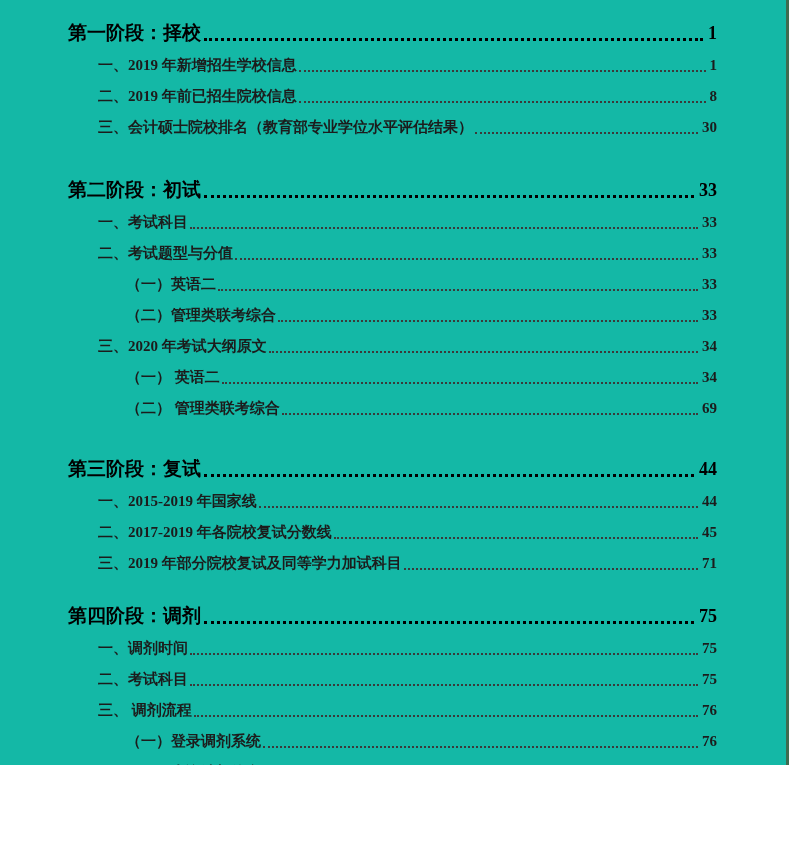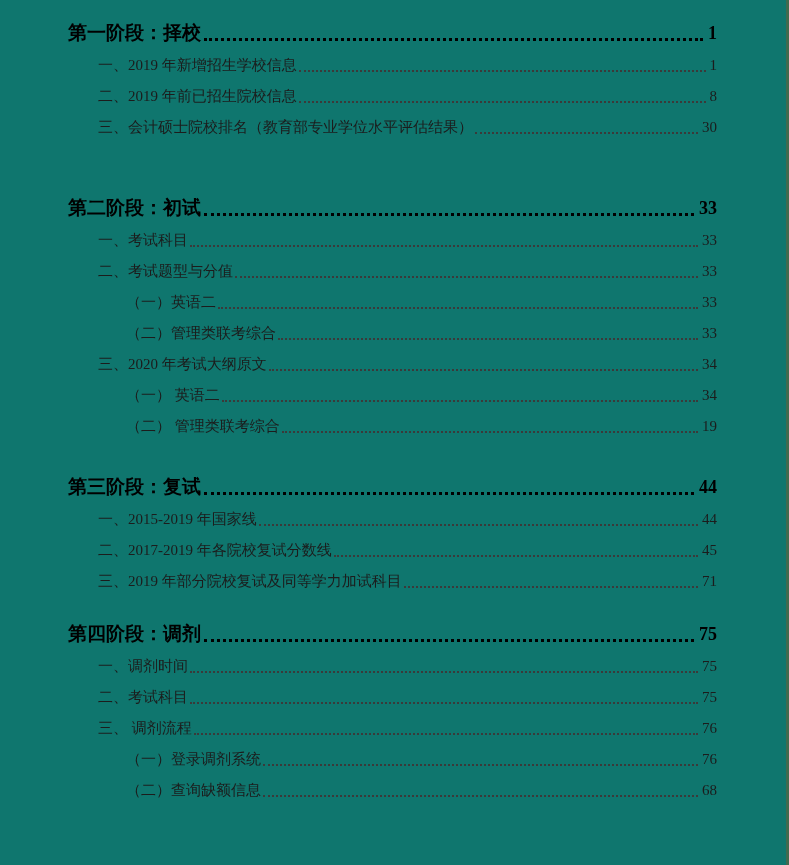"第一阶段：择校" .page { background: #0f766e -> #14b8a6; height: 865px -> 765px }
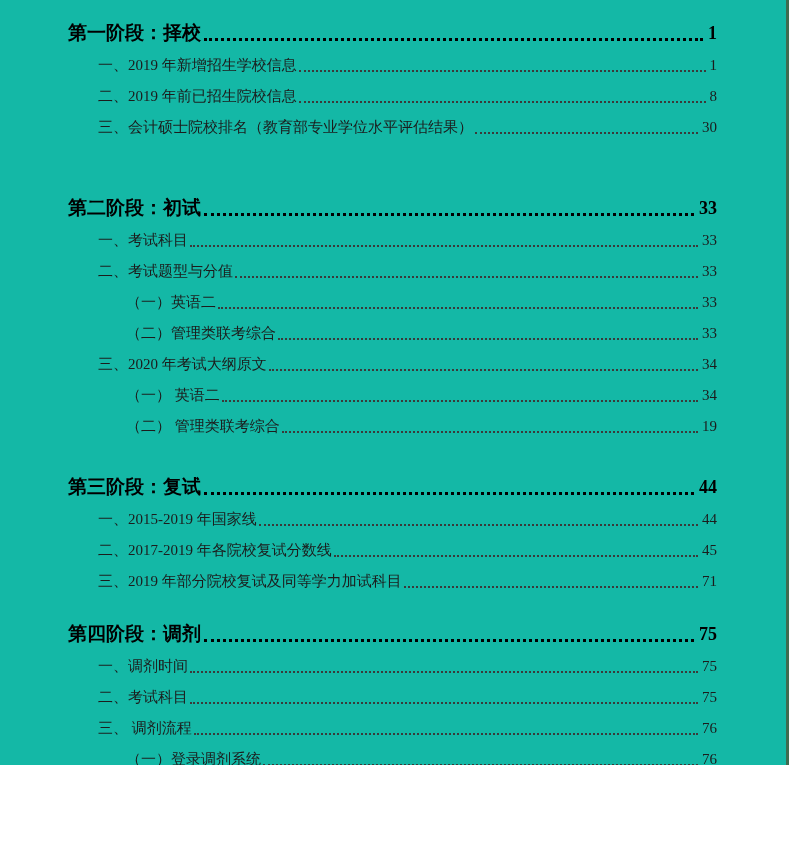"一、2019 年新增招生学校信息" .toc-row { font-weight: none -> bold }
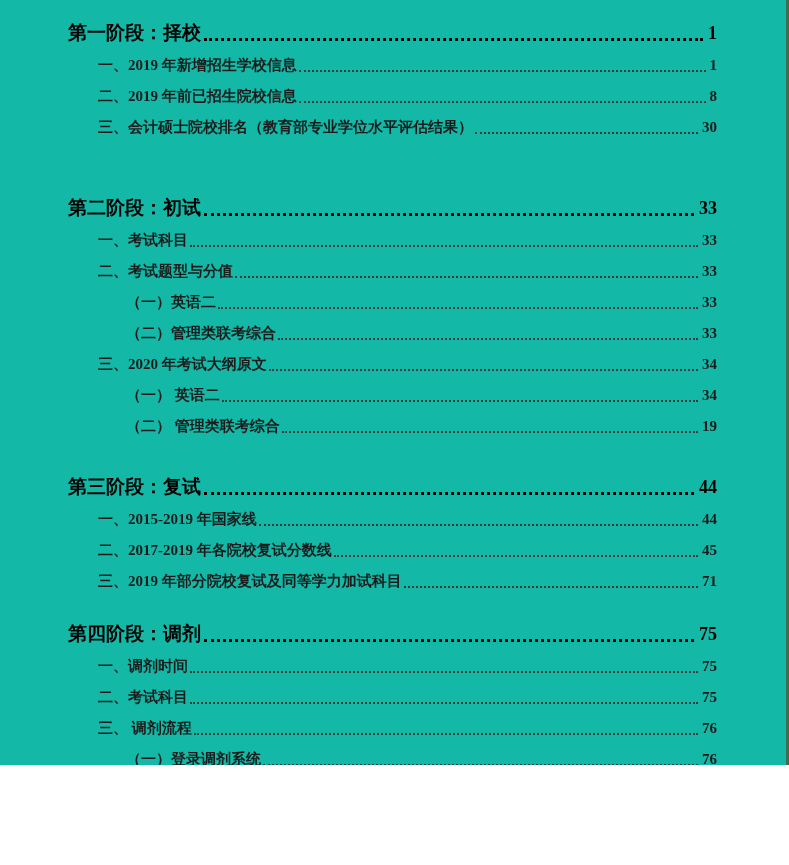"第二阶段：初试" .sec-gap-2 { margin-top: 48px -> 30px }
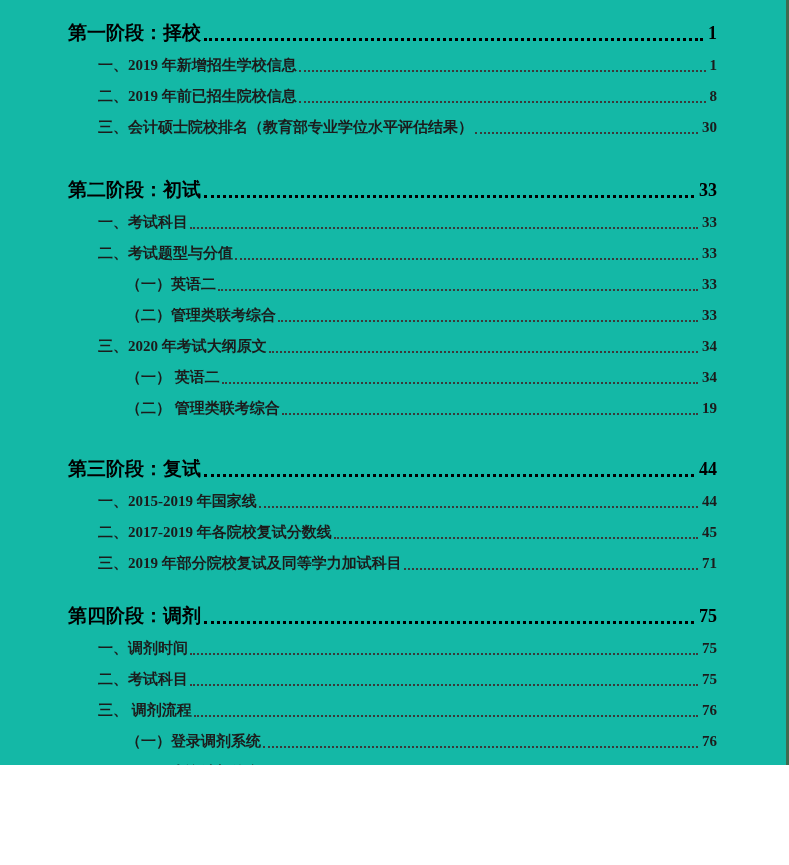"19" span.pagenum { text: 19 -> 69 }
